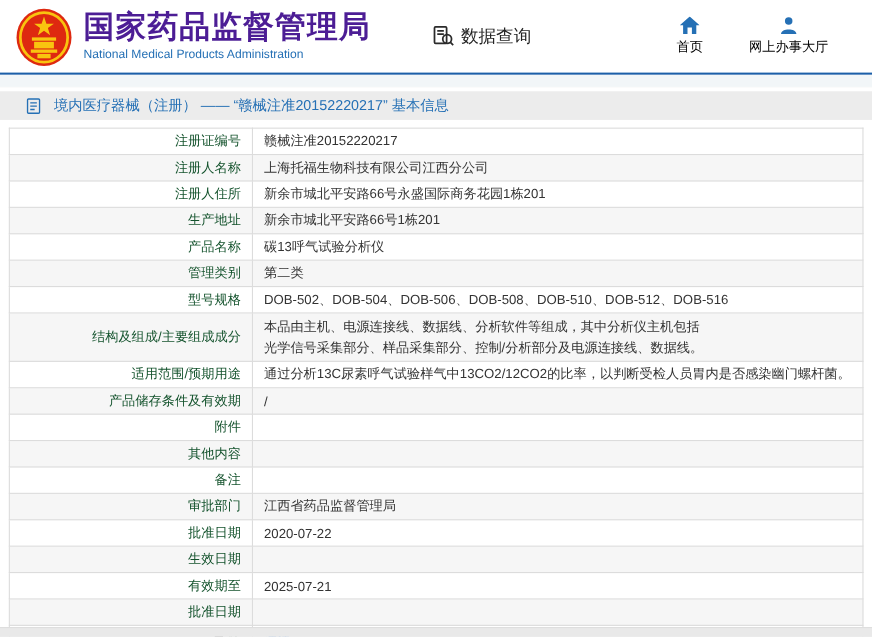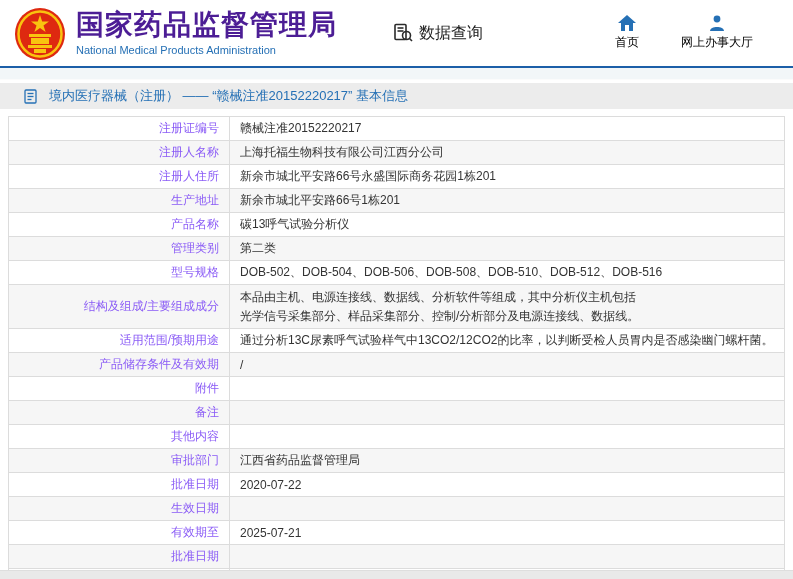"注册证编号" td.lbl { color: #8b5cf6 -> #14532d }
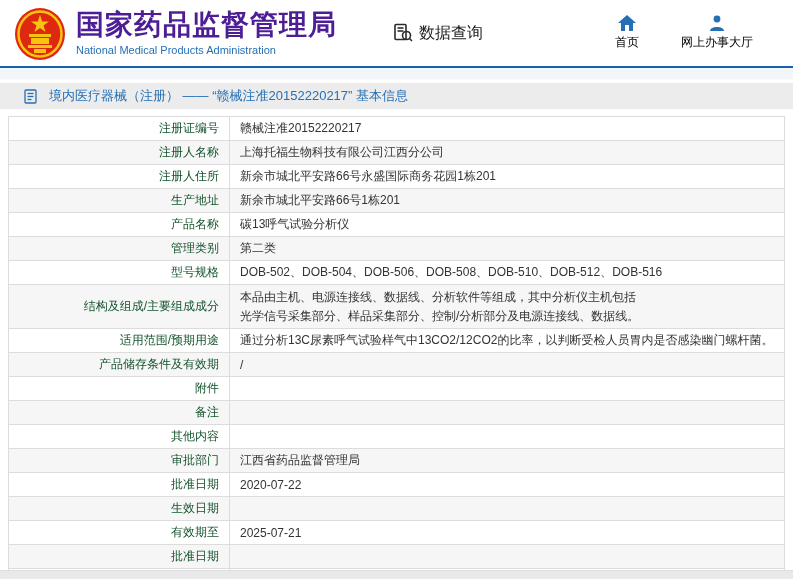"备注" tr { order: before "其他内容" -> after "其他内容" }
